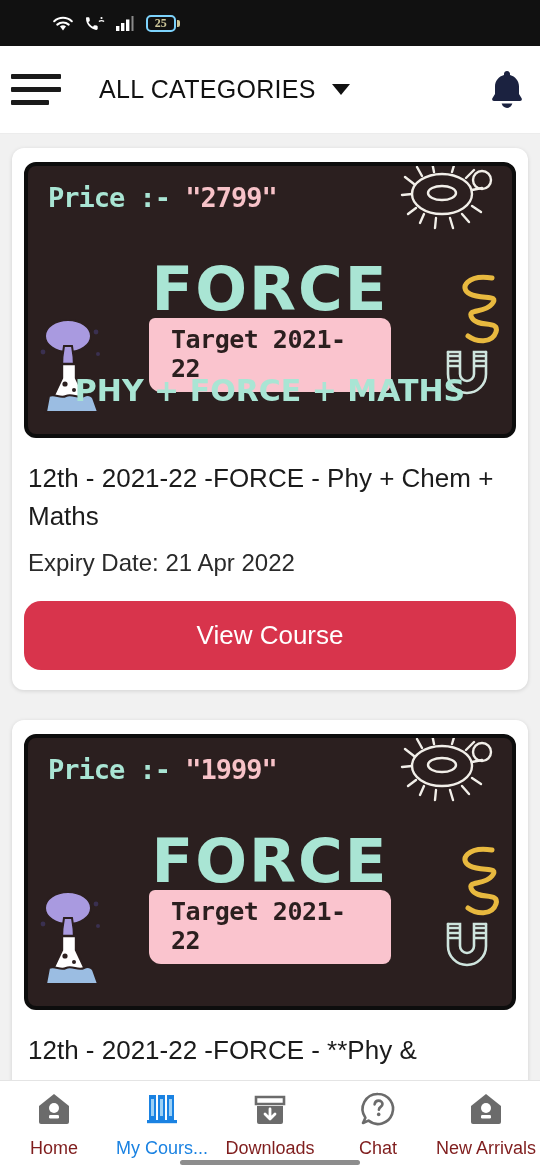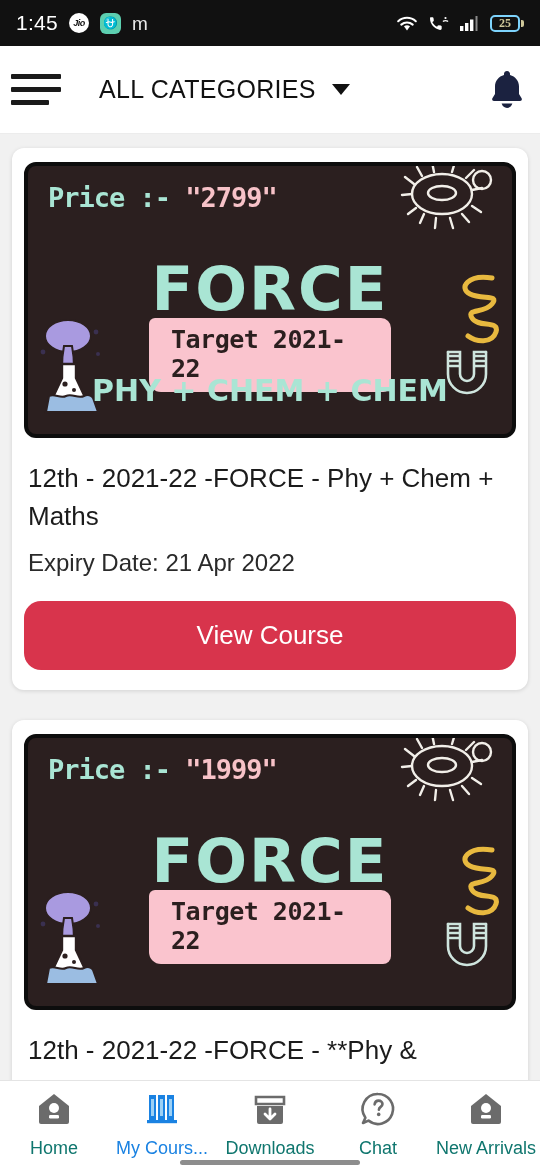"1:45" div.sb-left { html: <div> <span>1:45</span> <span>Jio</span> <span>⛎</span> <span>m</span> </div> -> none }
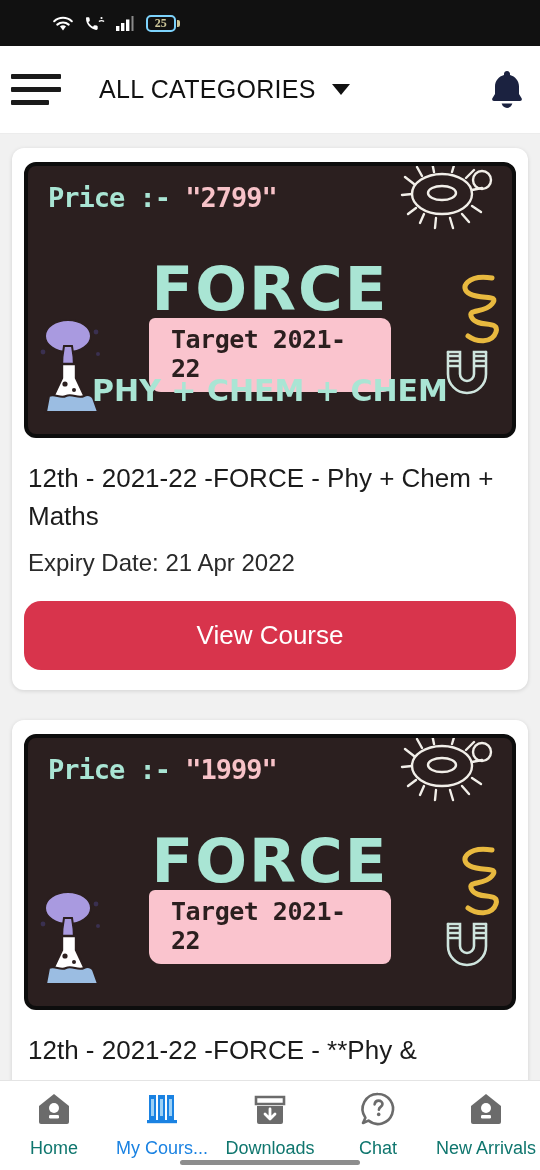"PHY + CHEM + CHEM" div.subject { text: CHEM + CHEM -> FORCE + MATHS }
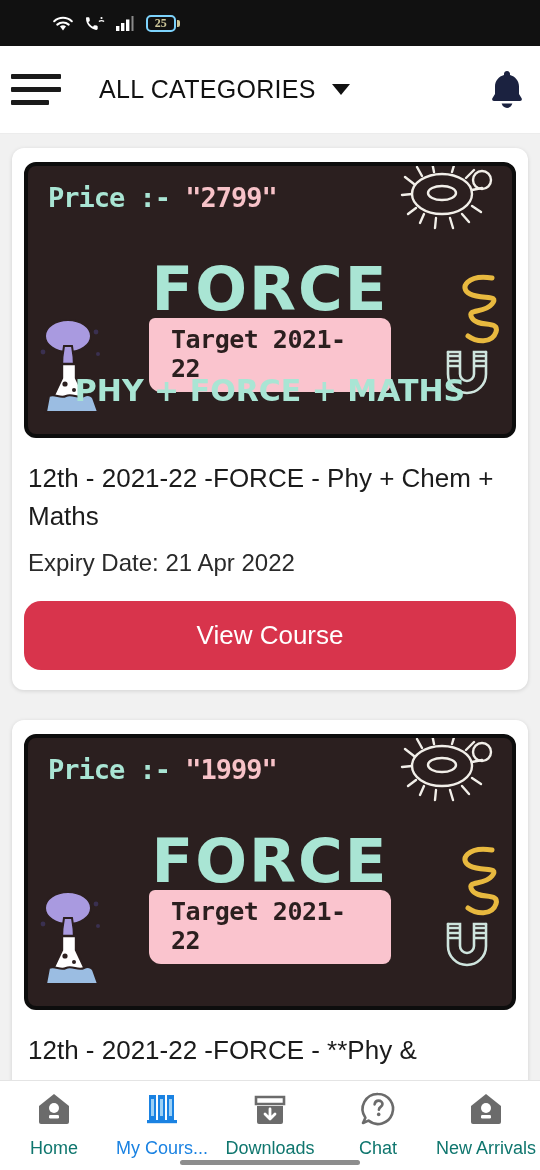"Home" .nav-label { color: #0f766e -> #7f1d1d }
